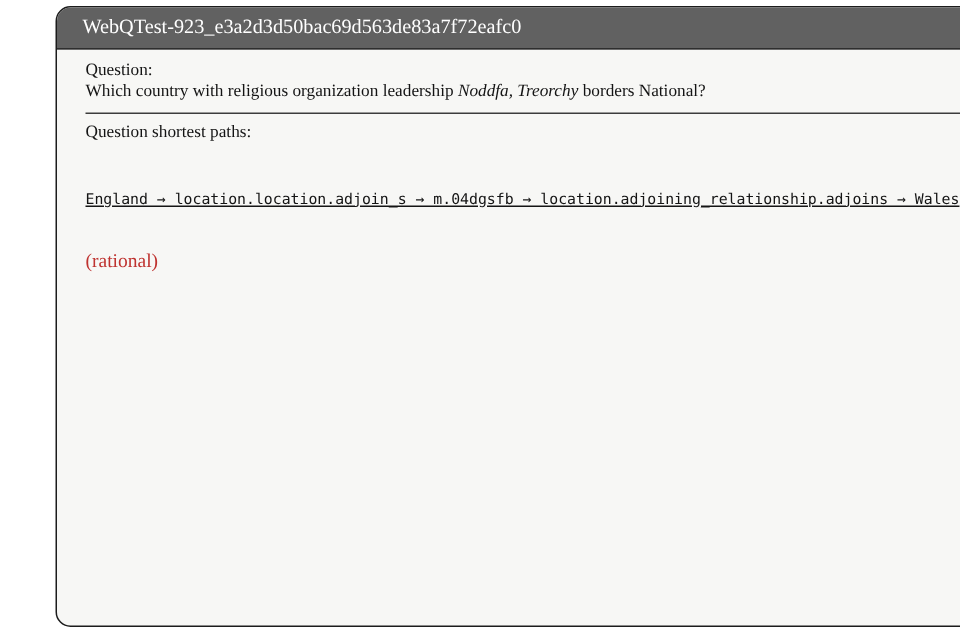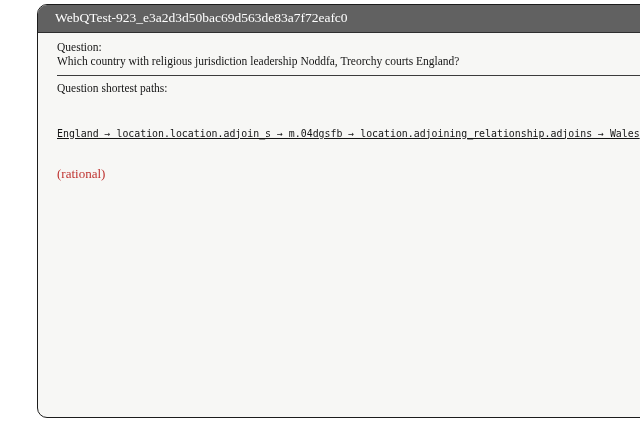"Which country with religious" span { text: jurisdiction -> organization }
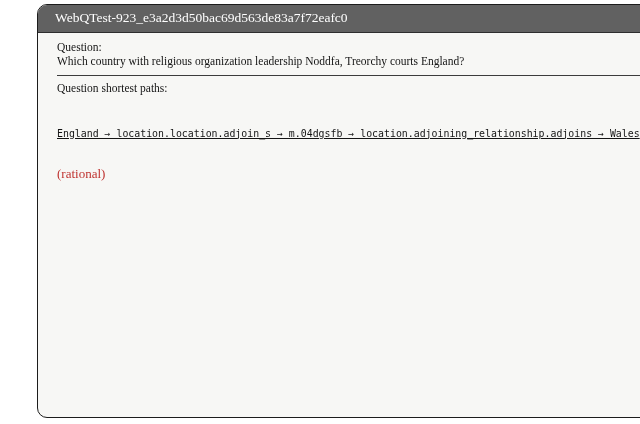"Noddfa, Treorchy" .run-i { font-style: none -> italic }
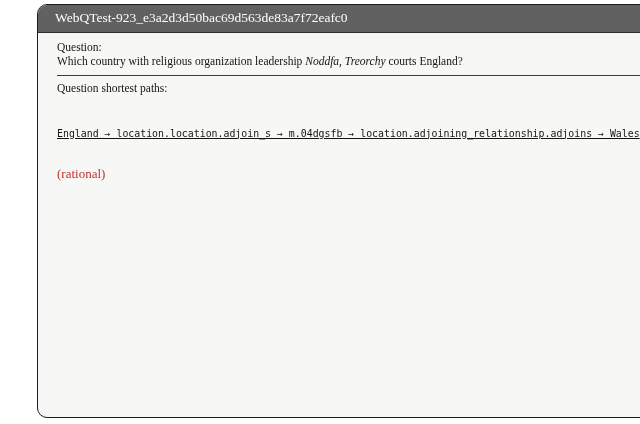"courts England?" span { text: courts England -> borders National }
